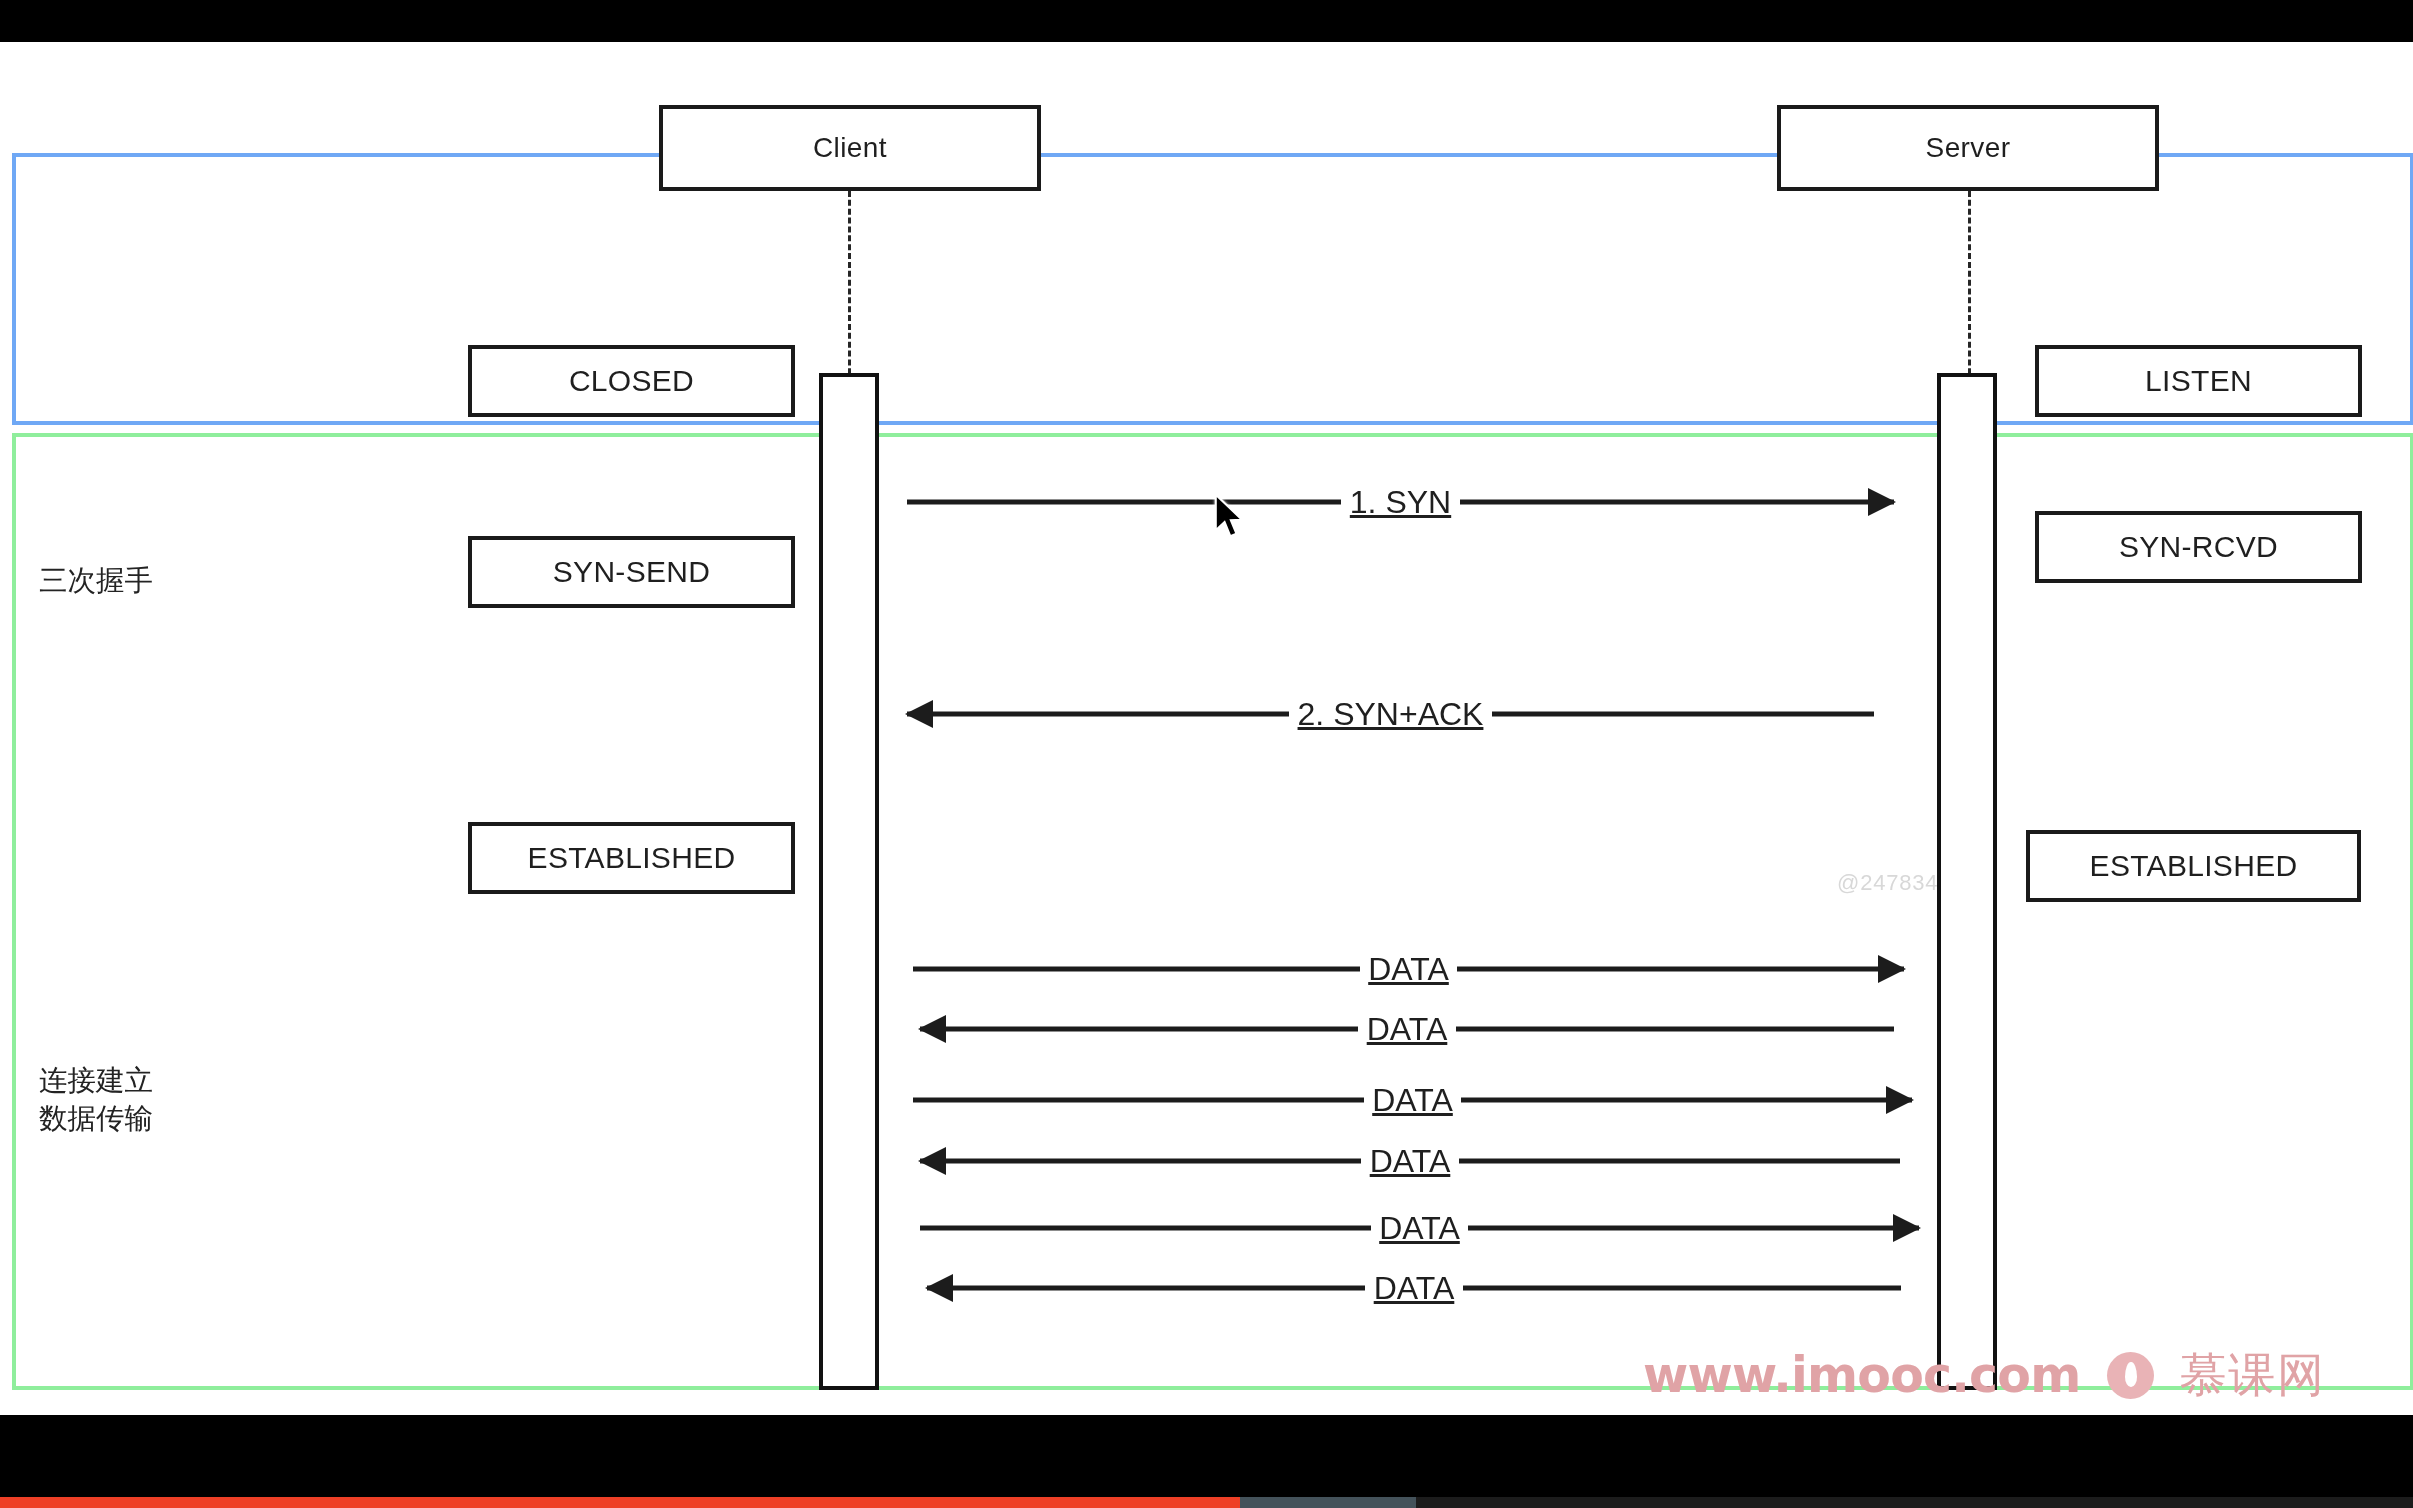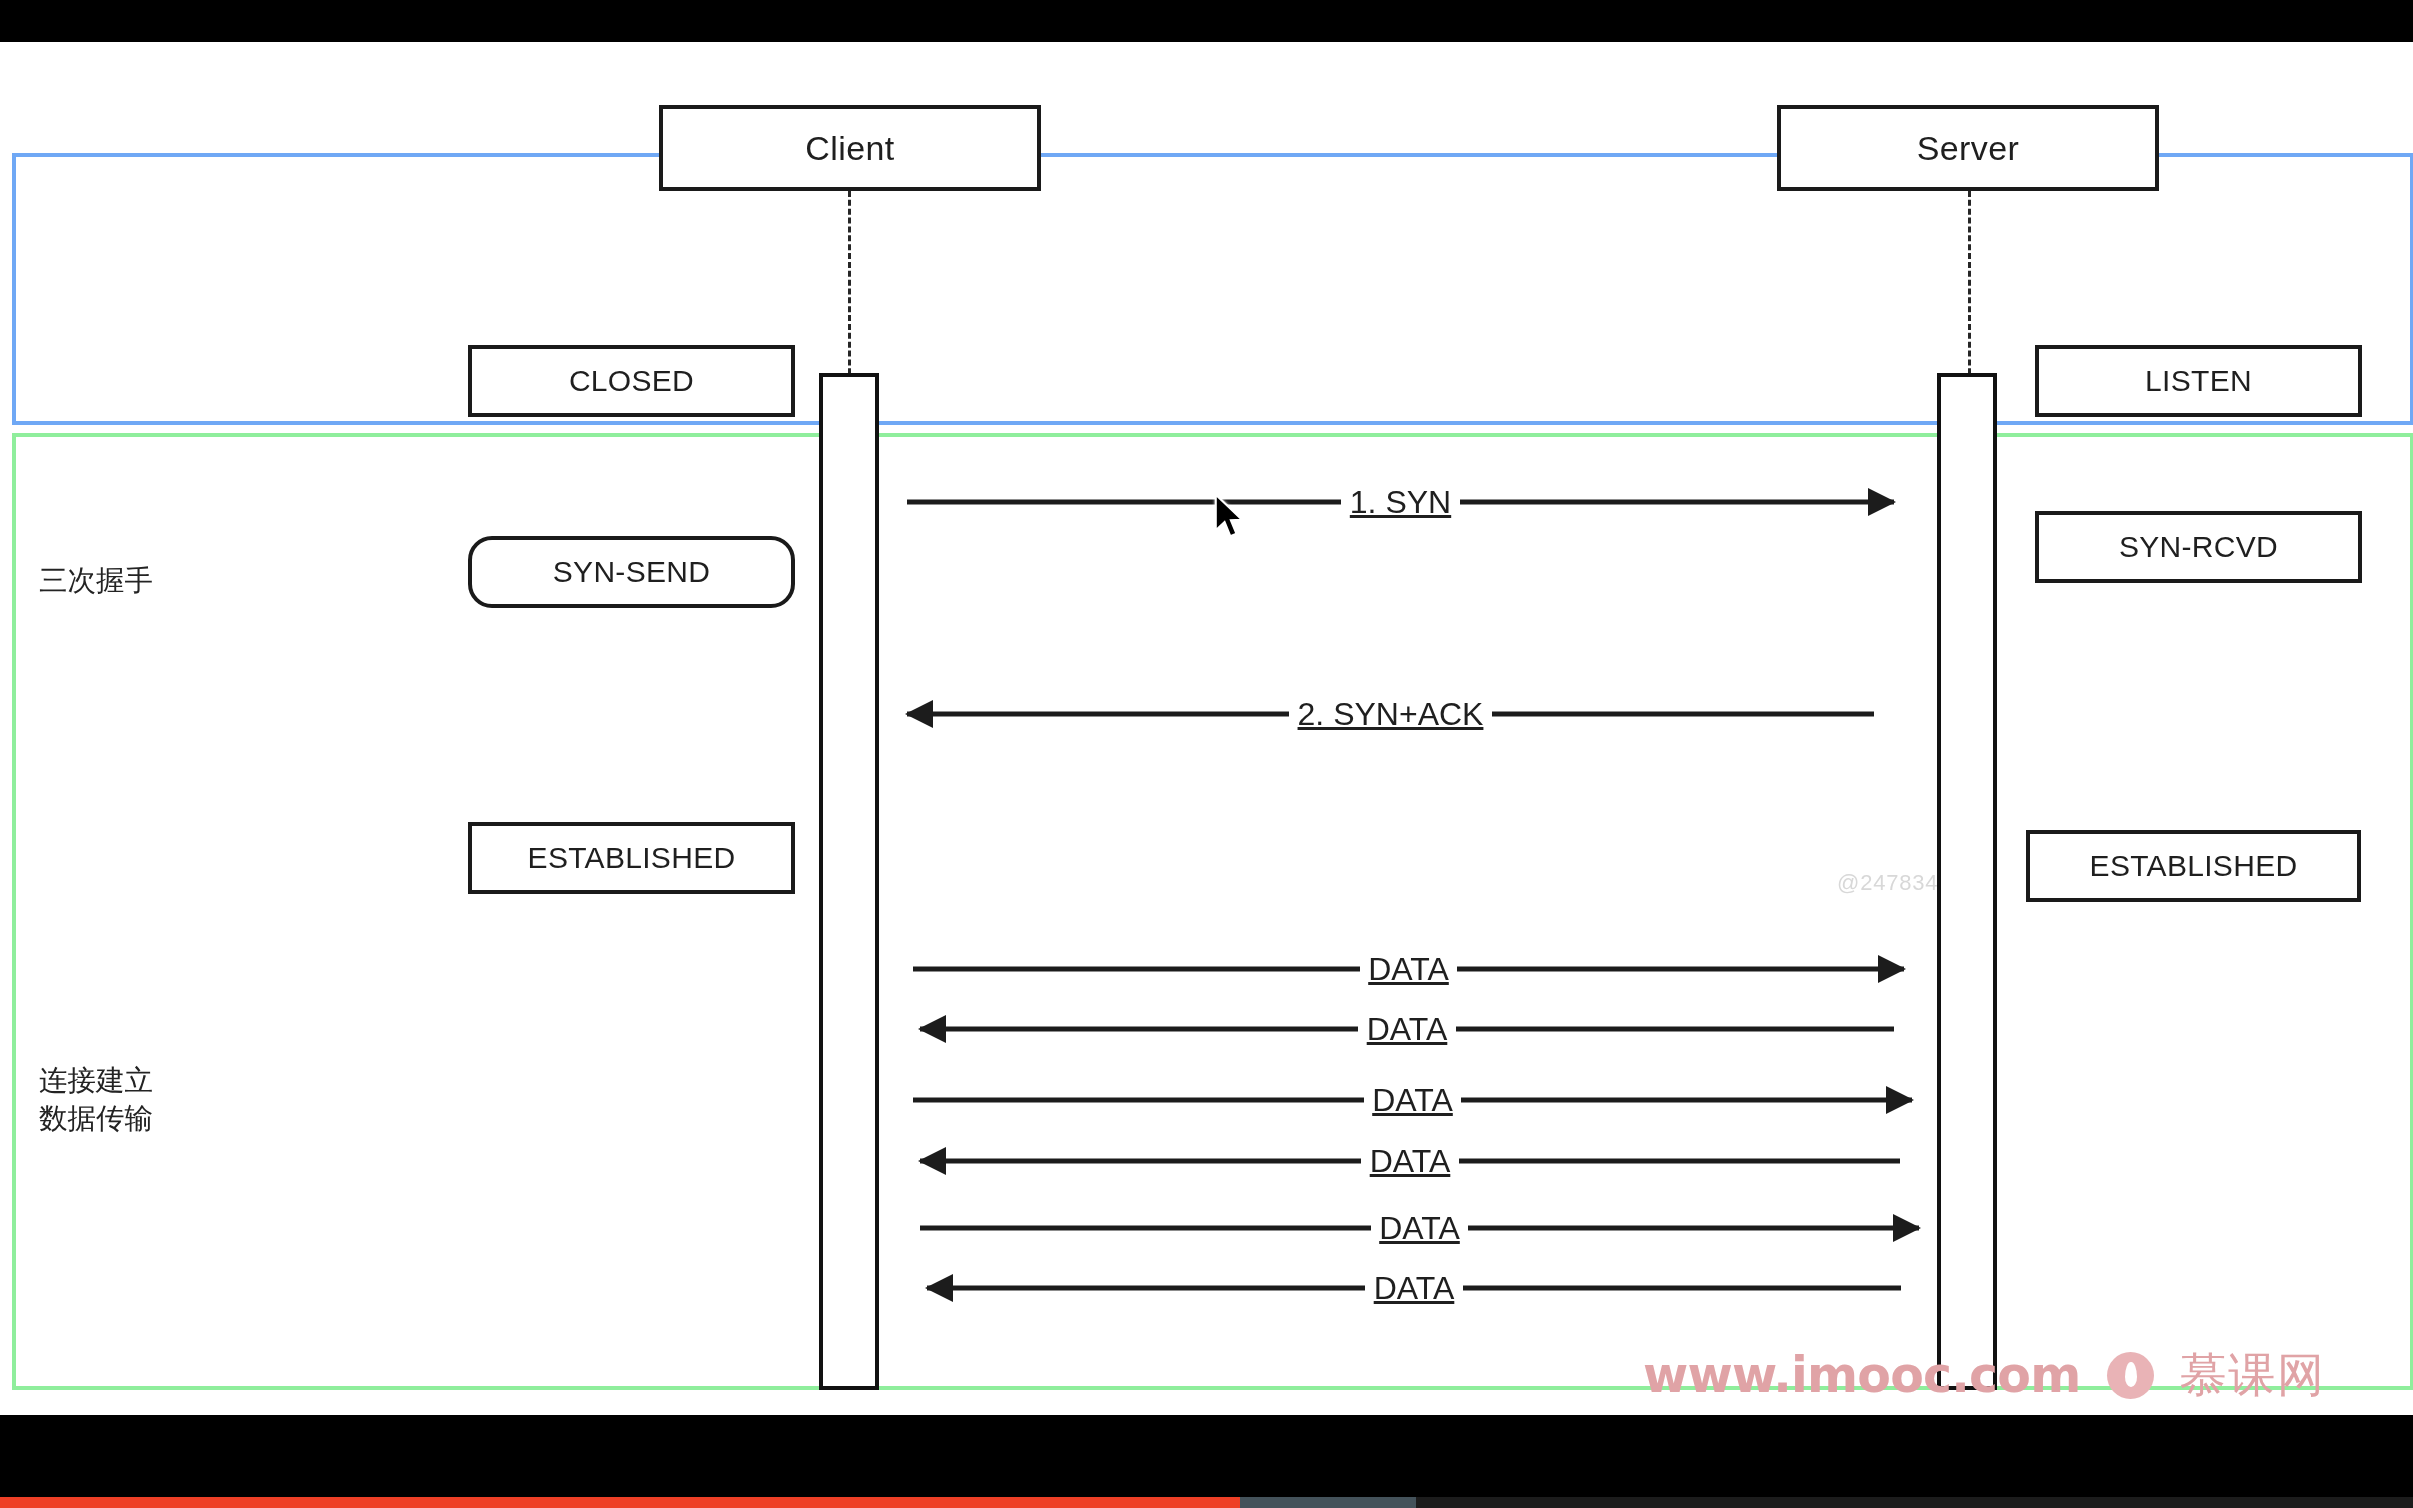"Client" .participant { font-size: 34px -> 28px }
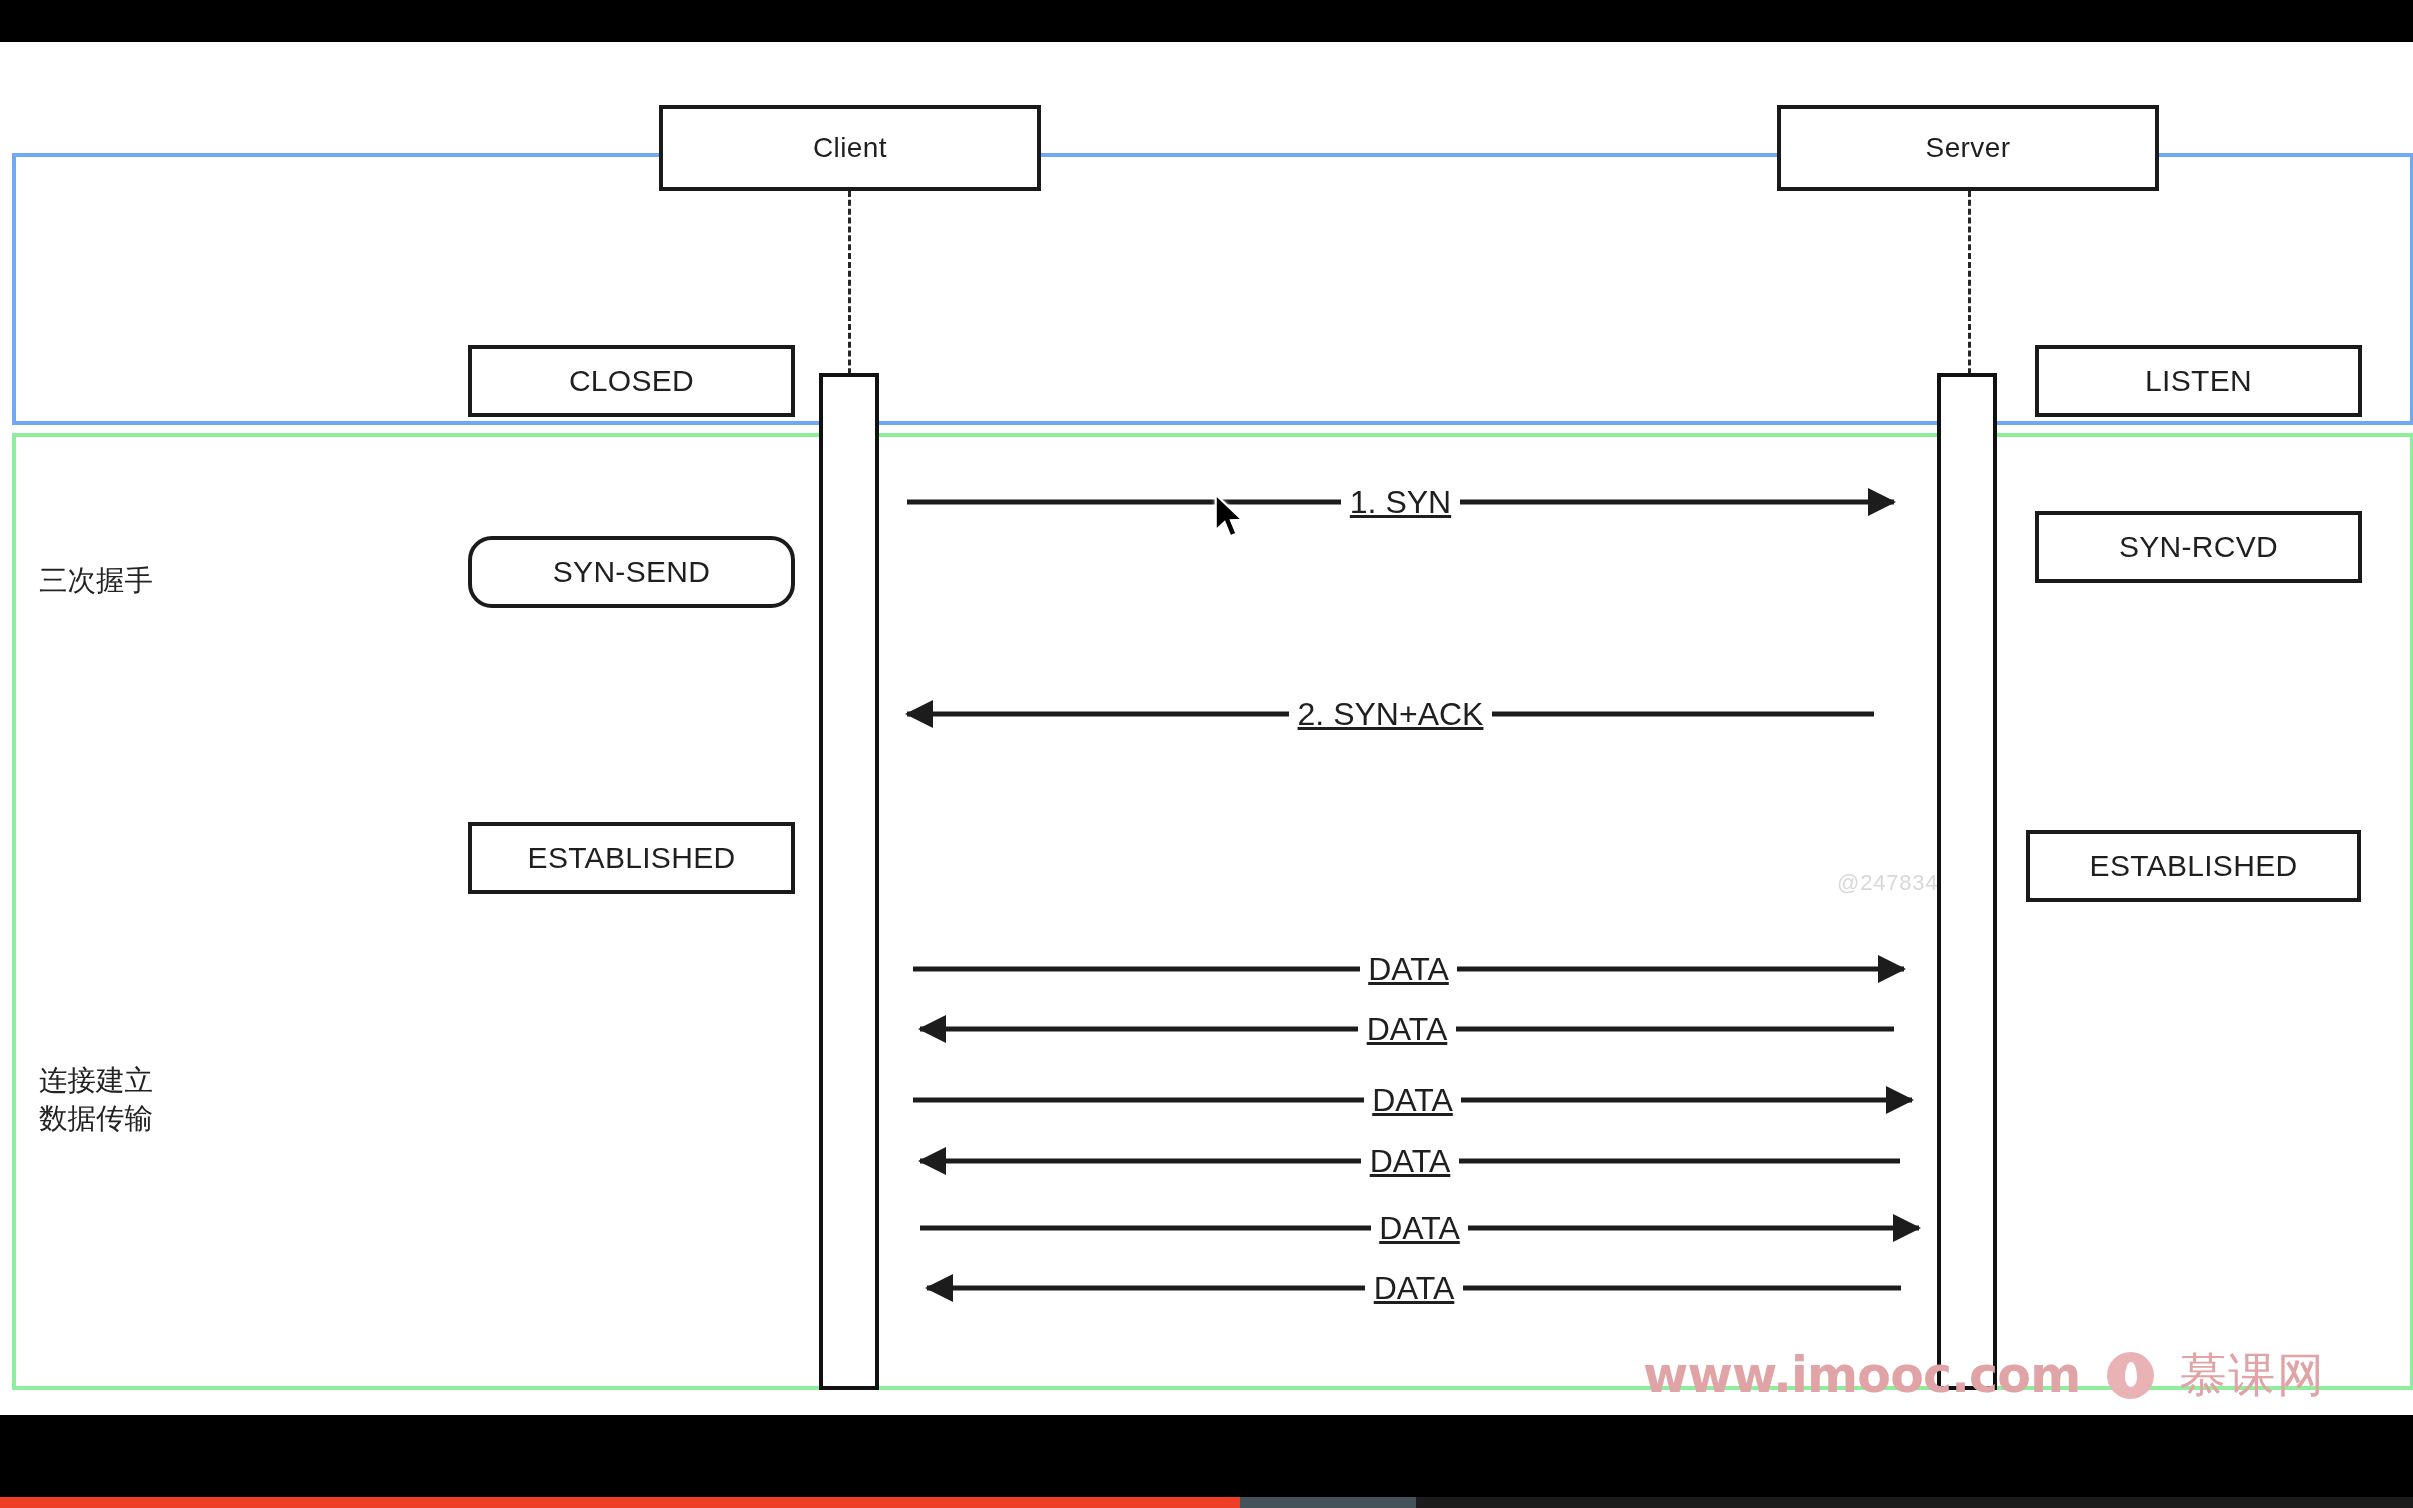"SYN-SEND" div.state-box { border-radius: 24px -> none }
